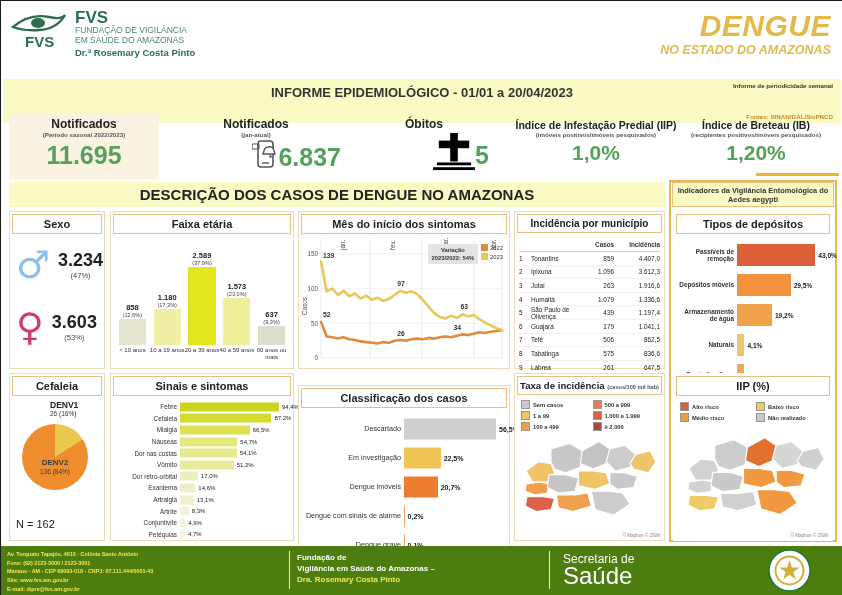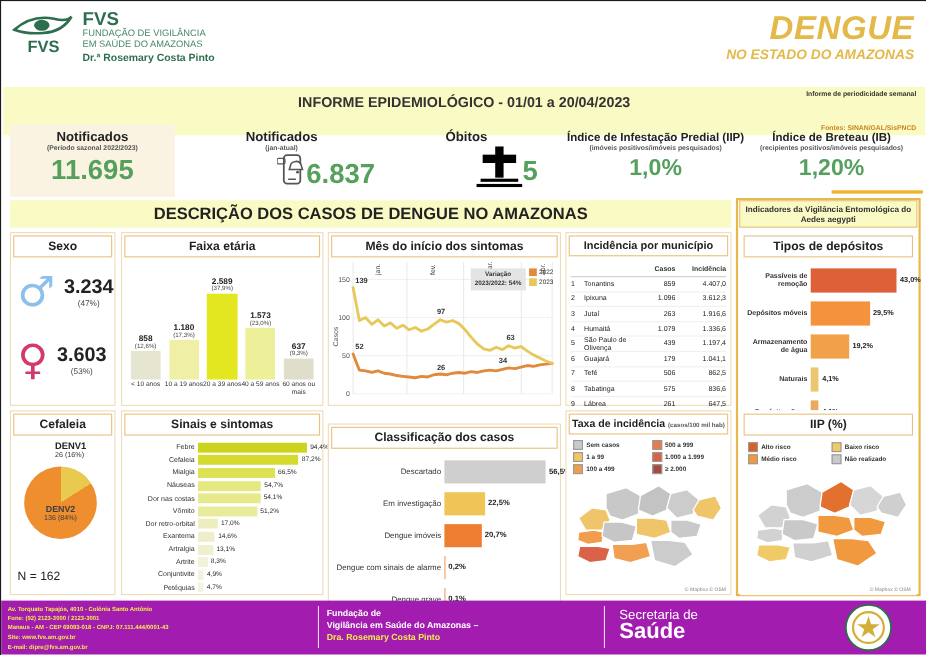"Fundação de" .footer { background: #a21caf -> #4d7c0f }
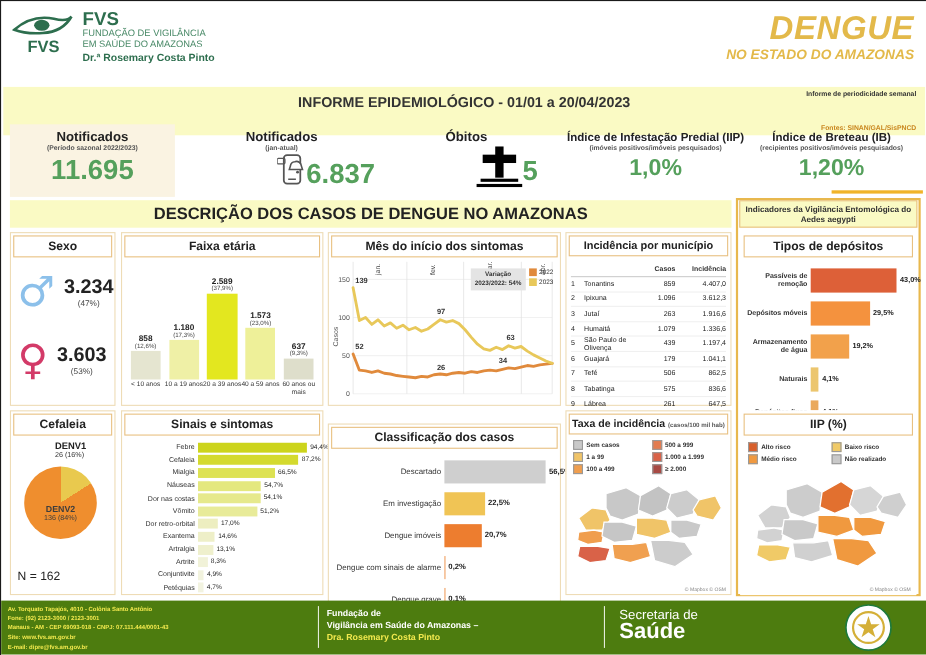"Saúde" .ft-sec2 { font-size: 20px -> 24px; font-weight: bold -> normal }
